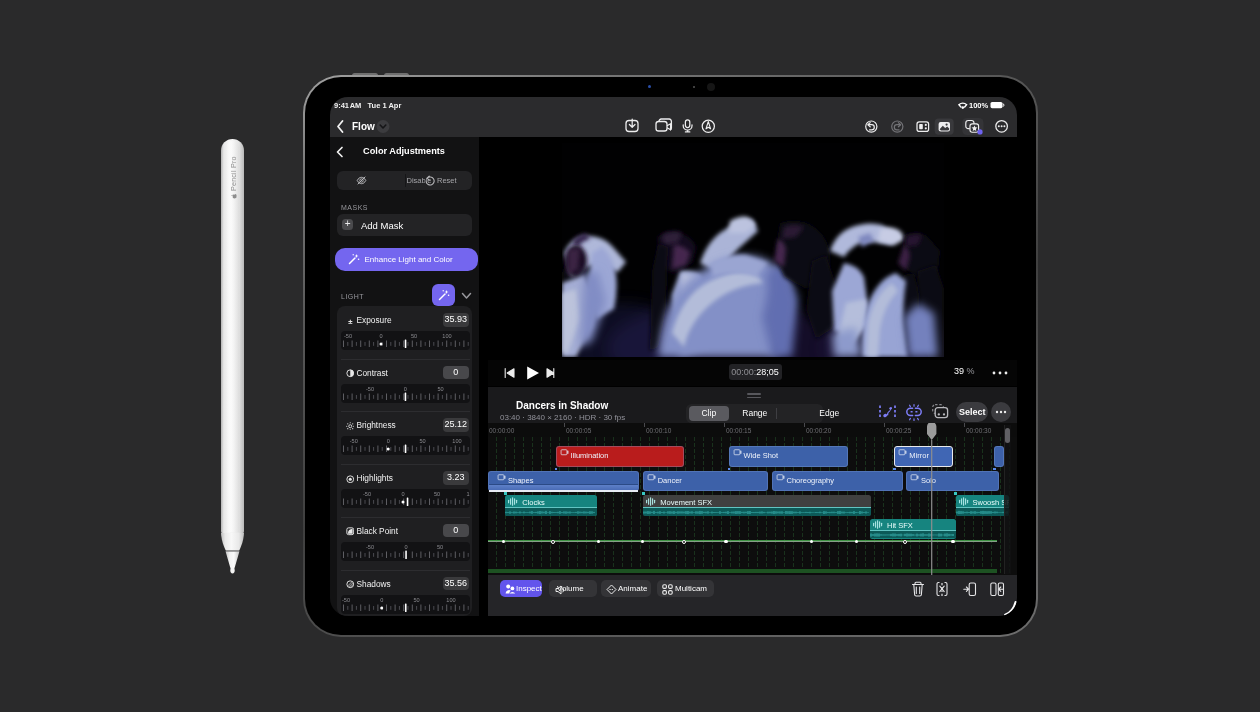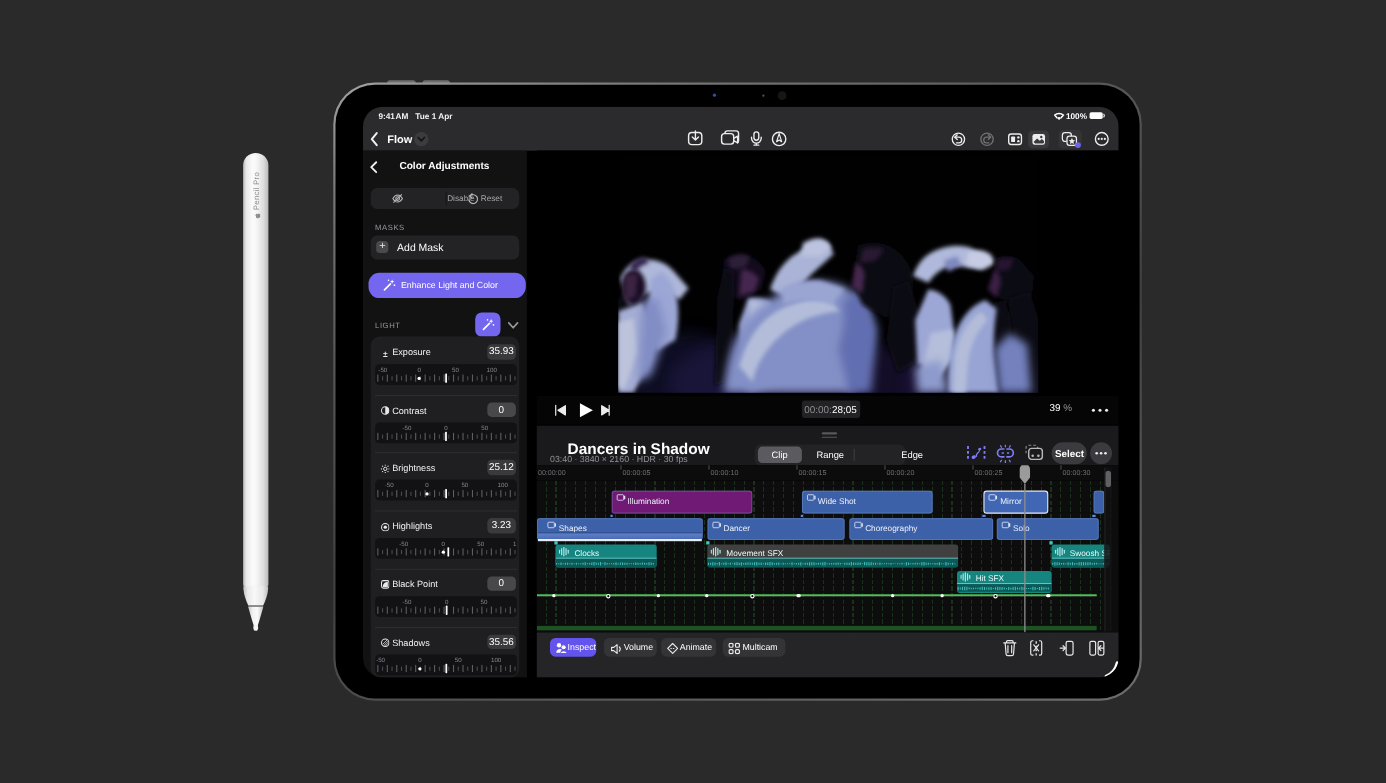"9:41 AM Tue 1 Apr" div.sbtxt { left: 14px -> 4px }
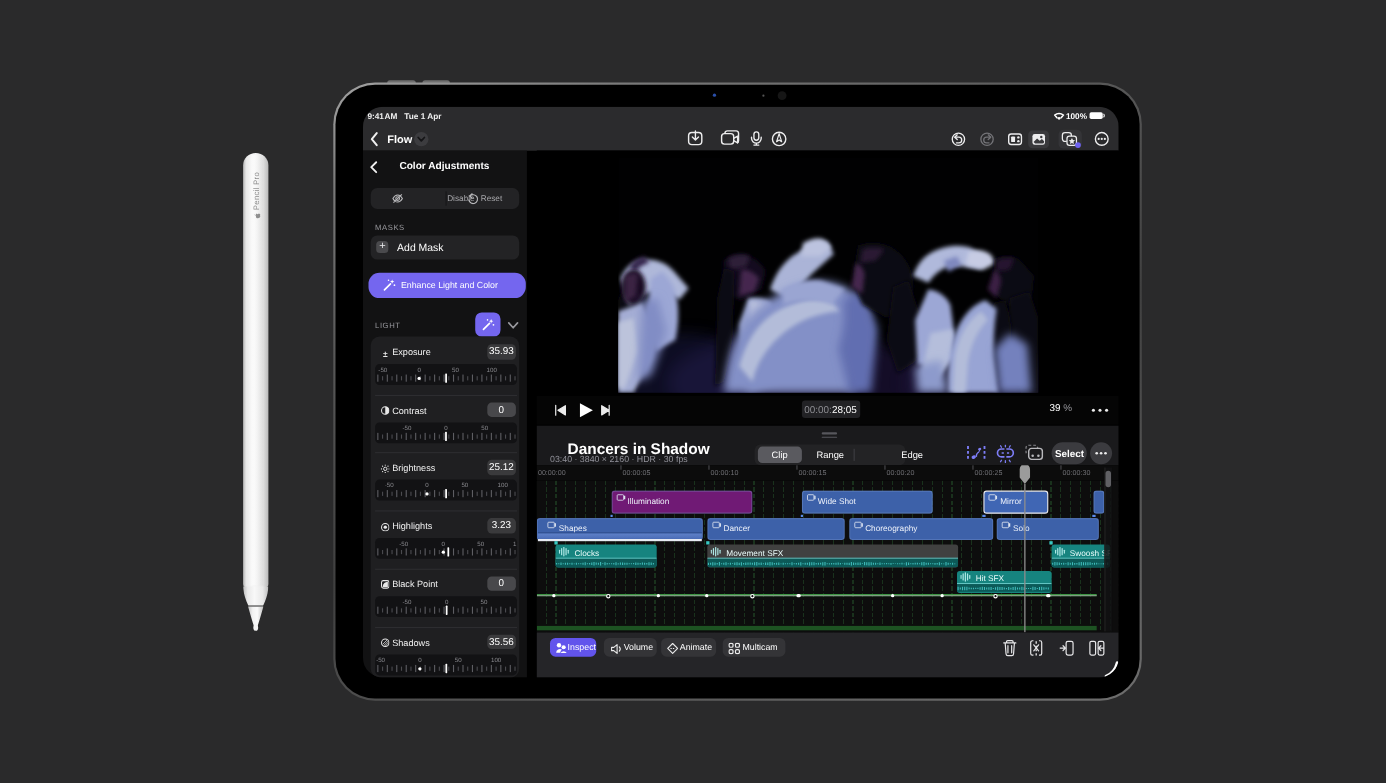"Dancers in Shadow" div.abs { font-size: 14px -> 10px }
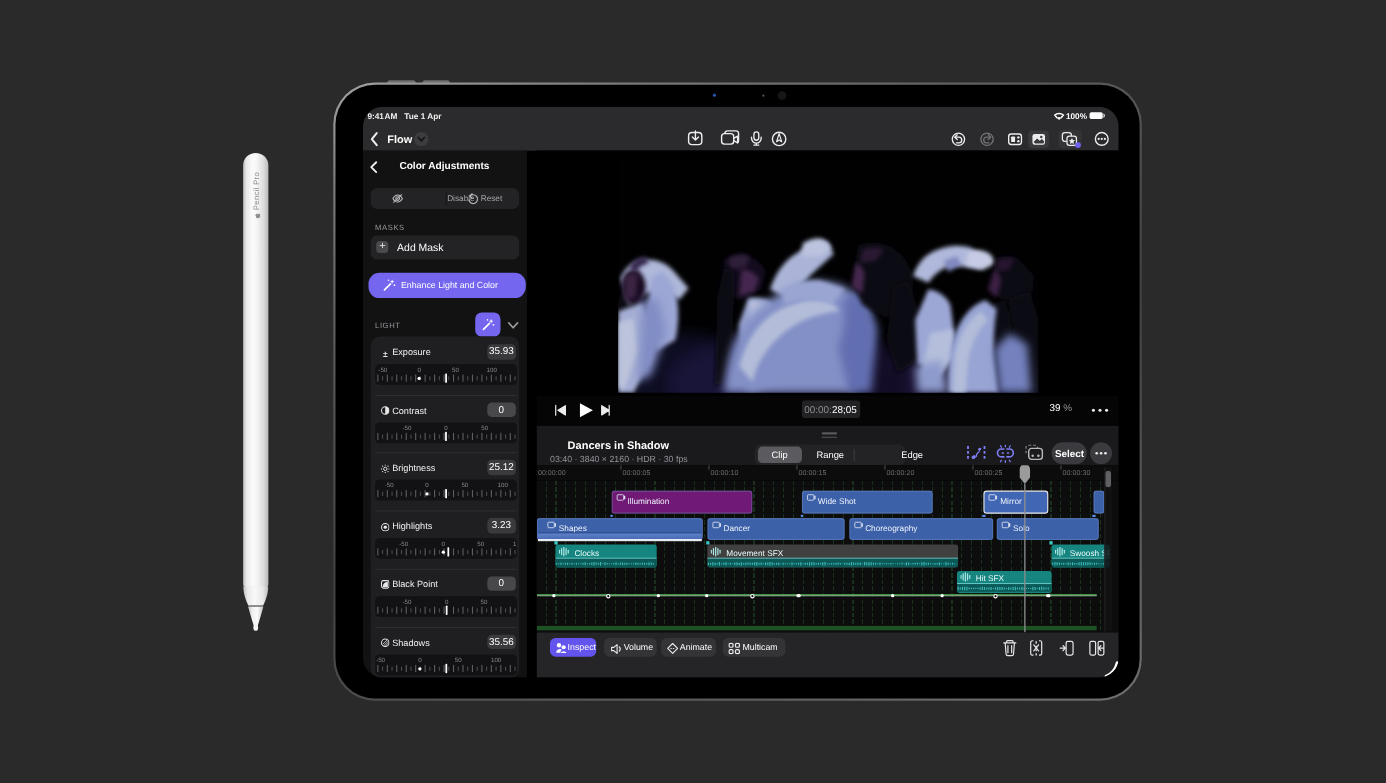"Illumination" div.clip { background: #701a75 -> #b91c1c }
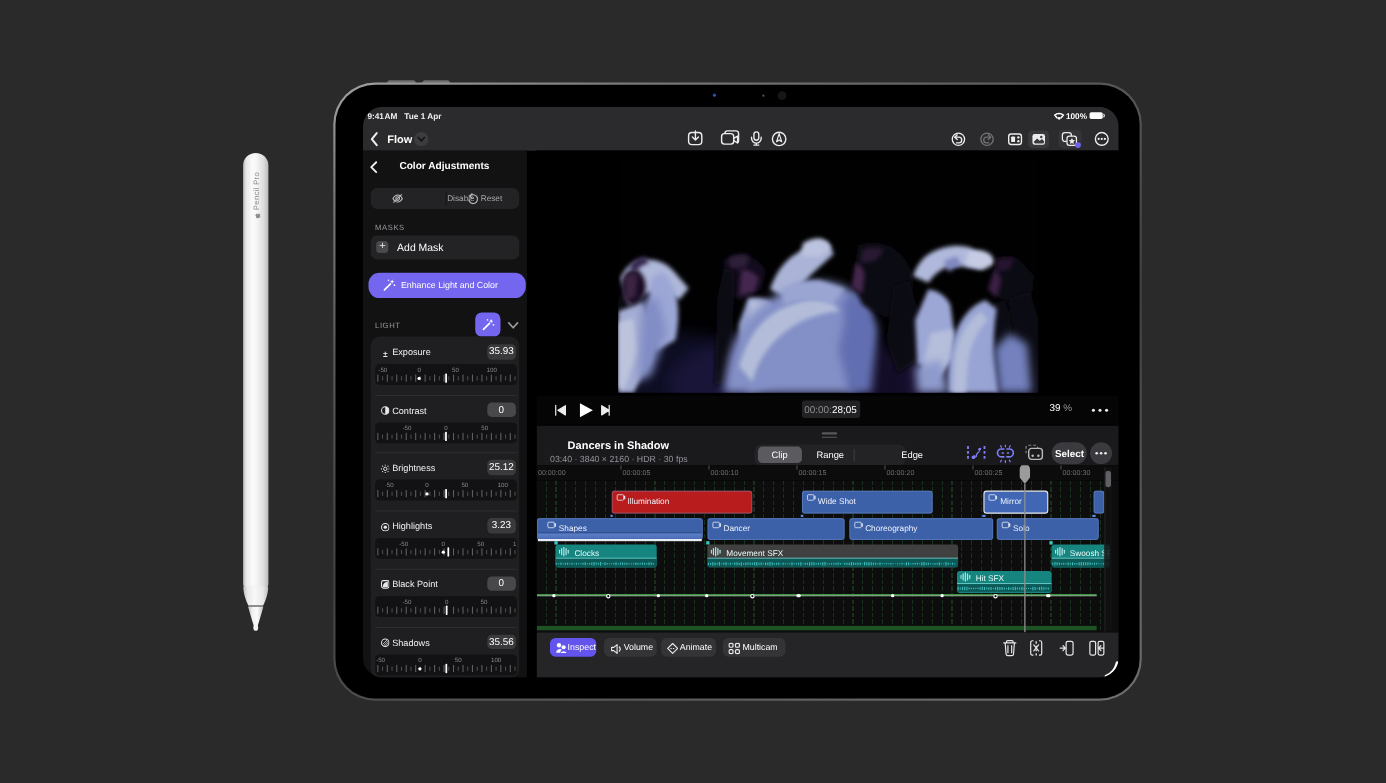"Volume" span { margin-left: 18px -> 8px }
